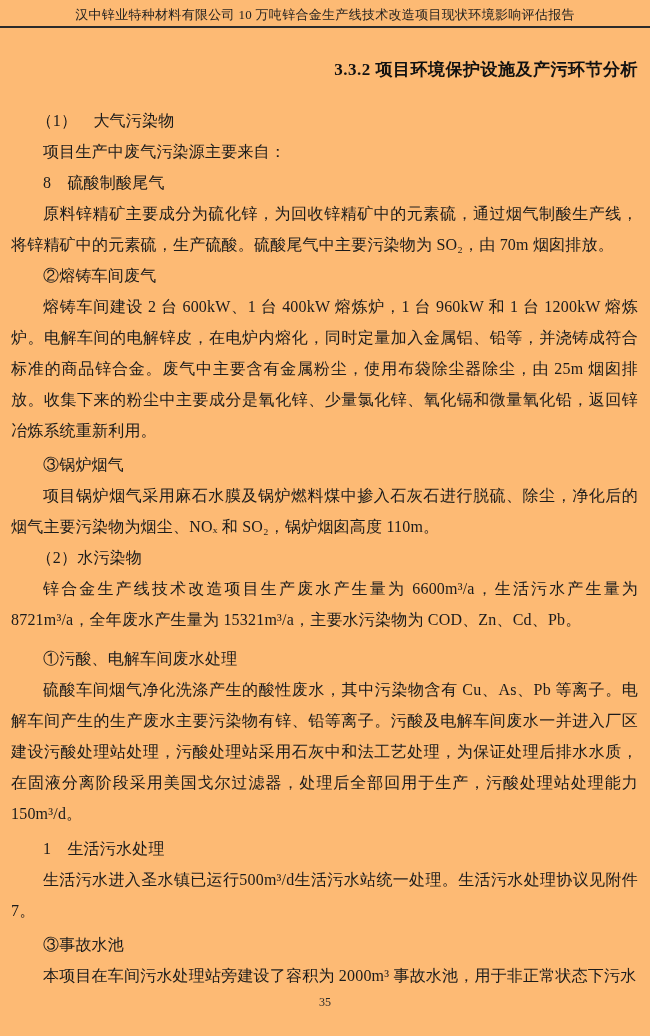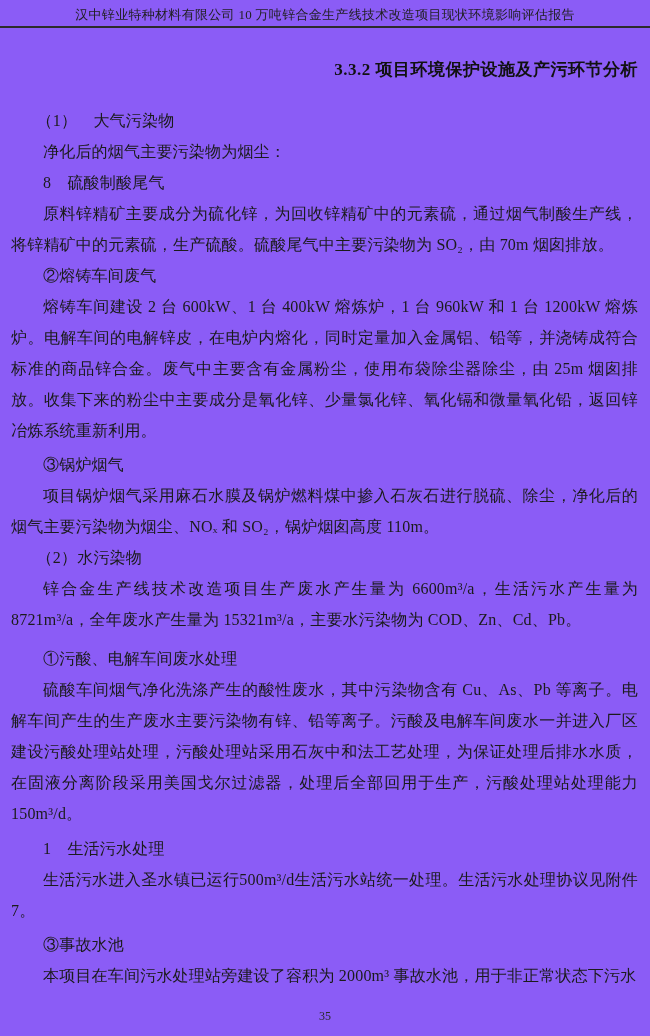"汉中锌业特种材料有限公司 10 万吨锌合金生产线技术改造项目现状环境影响评估报告" .page { background: #8b5cf6 -> #fdba74 }
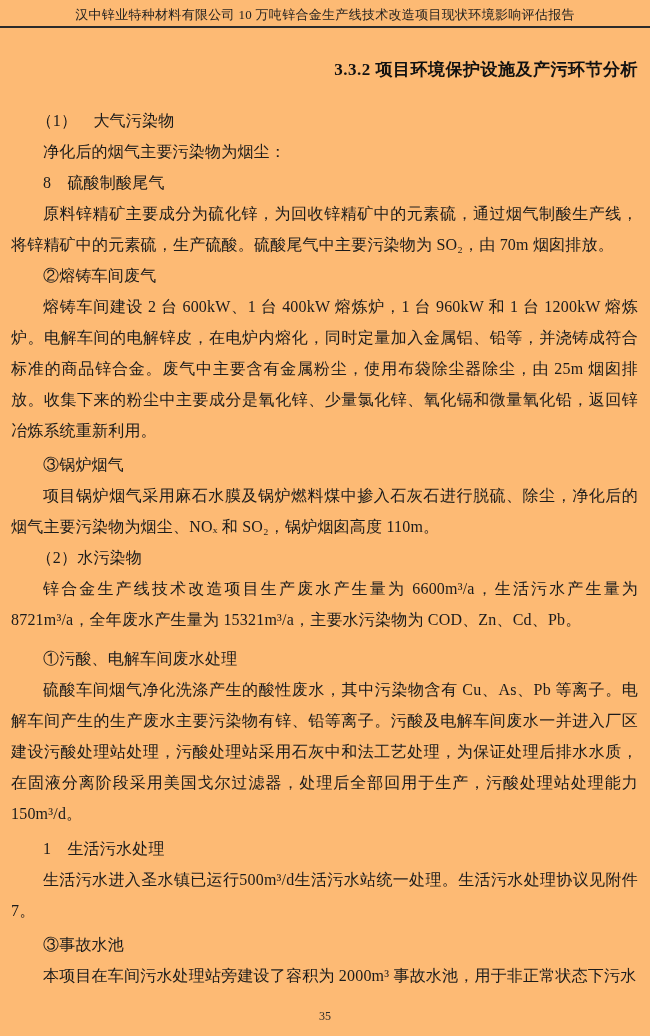"净化后的烟气主要污染物为烟尘：" p.p { text: 净化后的烟气主要污染物为烟尘 -> 项目生产中废气污染源主要来自 }
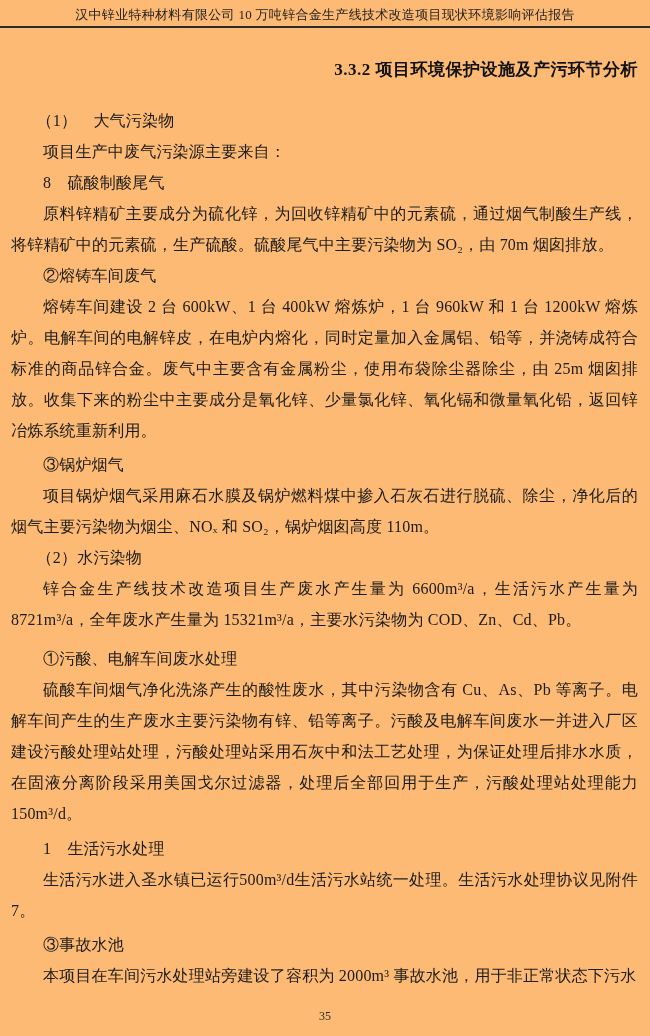"35" .page-footer { bottom: 12px -> 26px }
